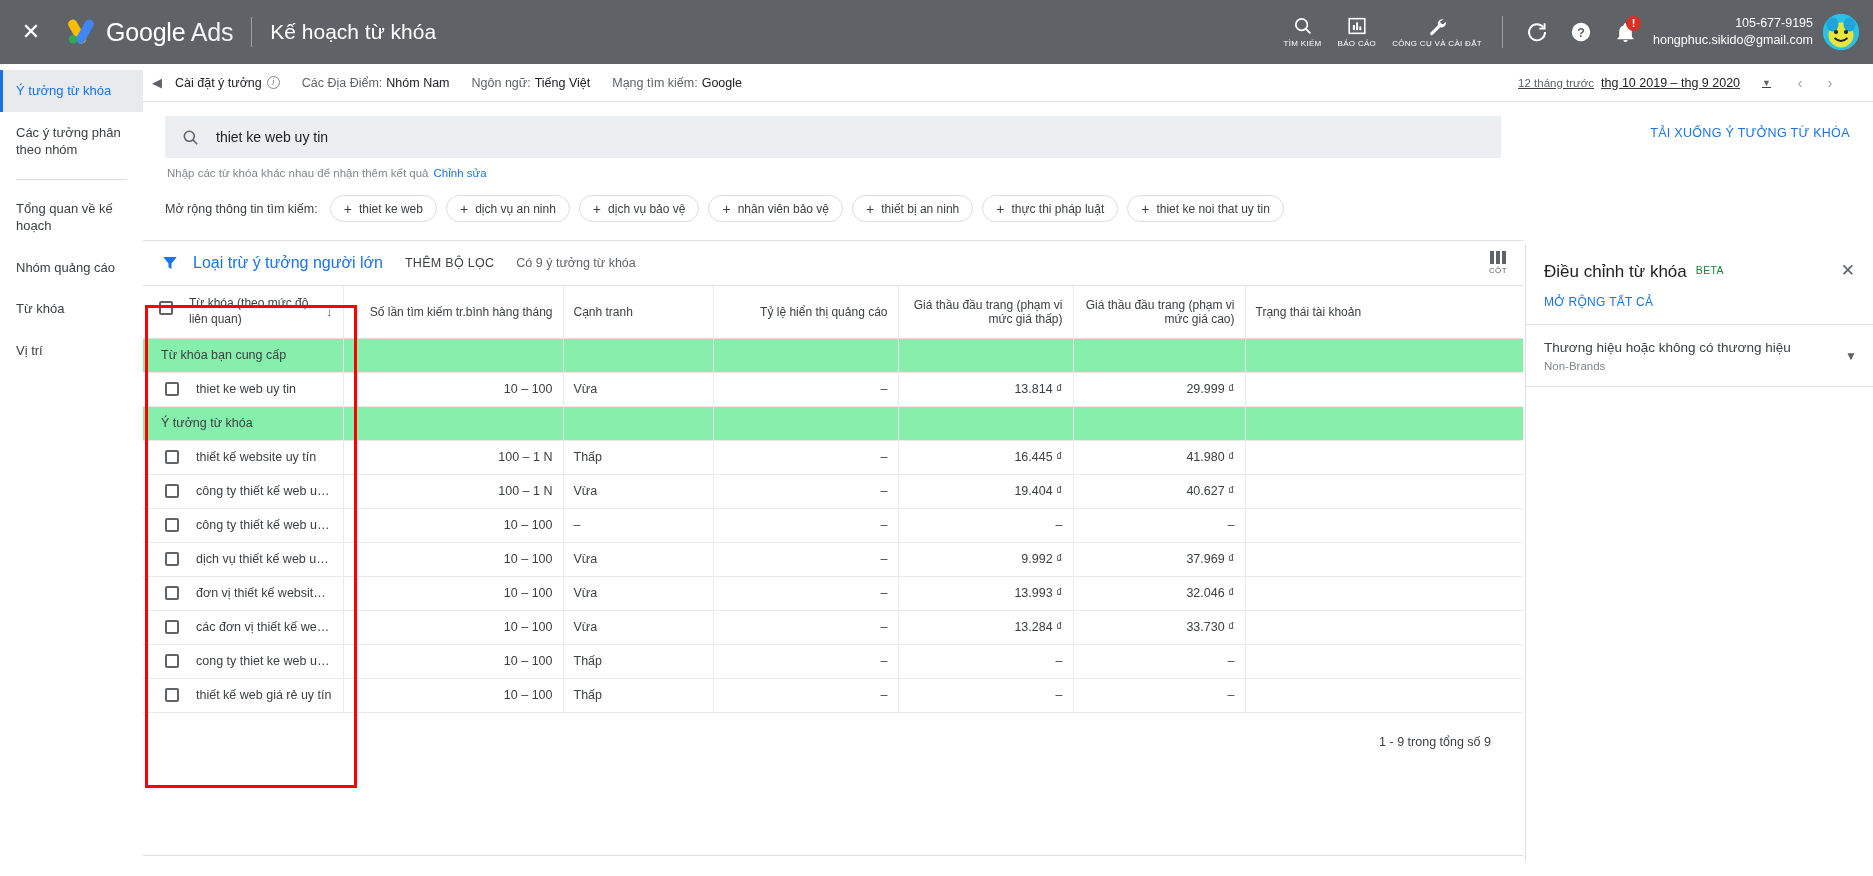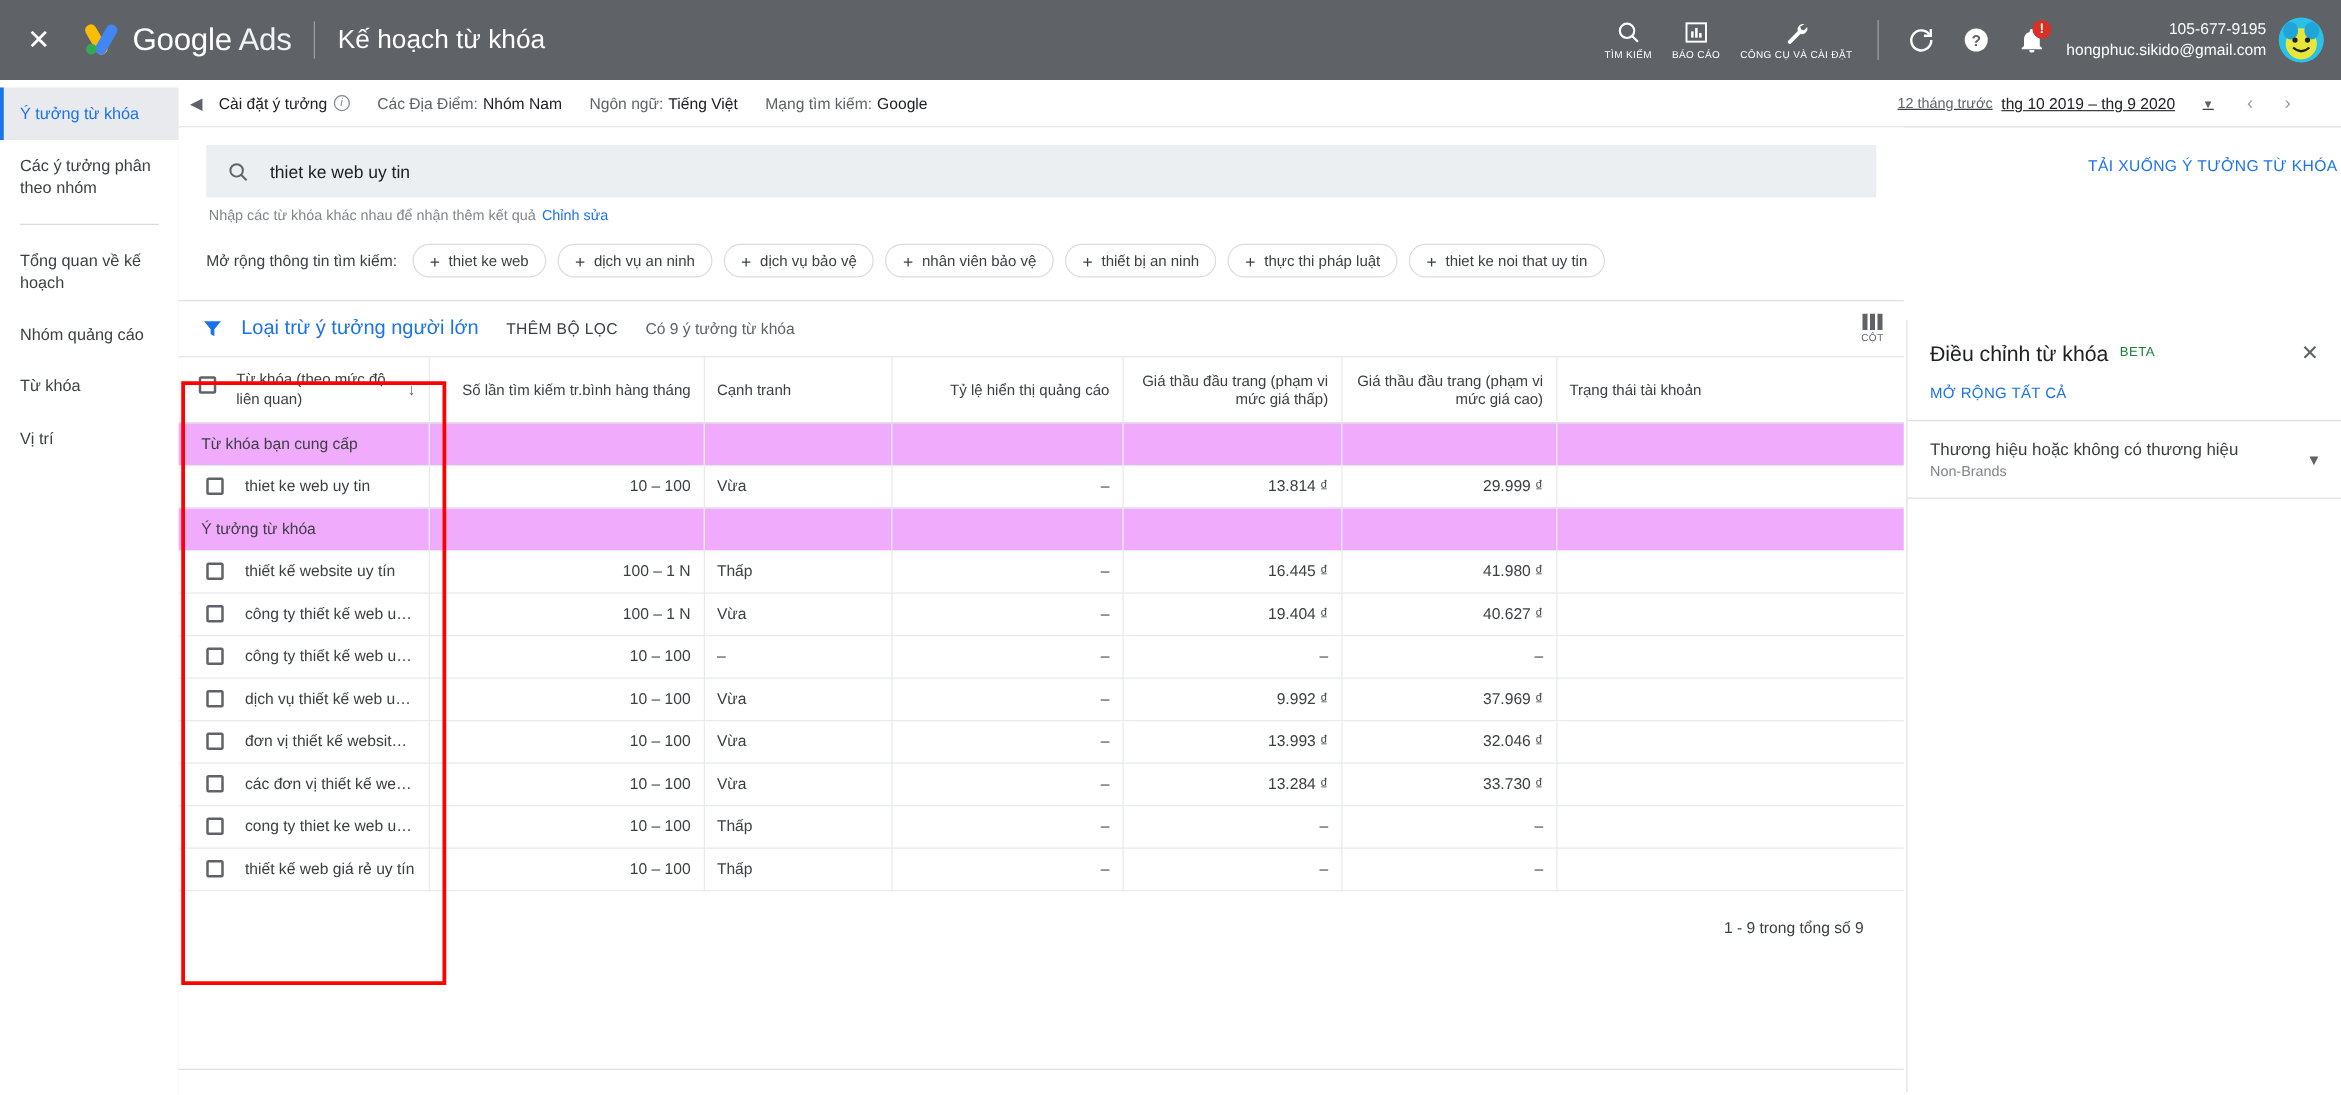"TẢI XUỐNG Ý TƯỞNG TỪ" .dl-link { text-align: right -> center }
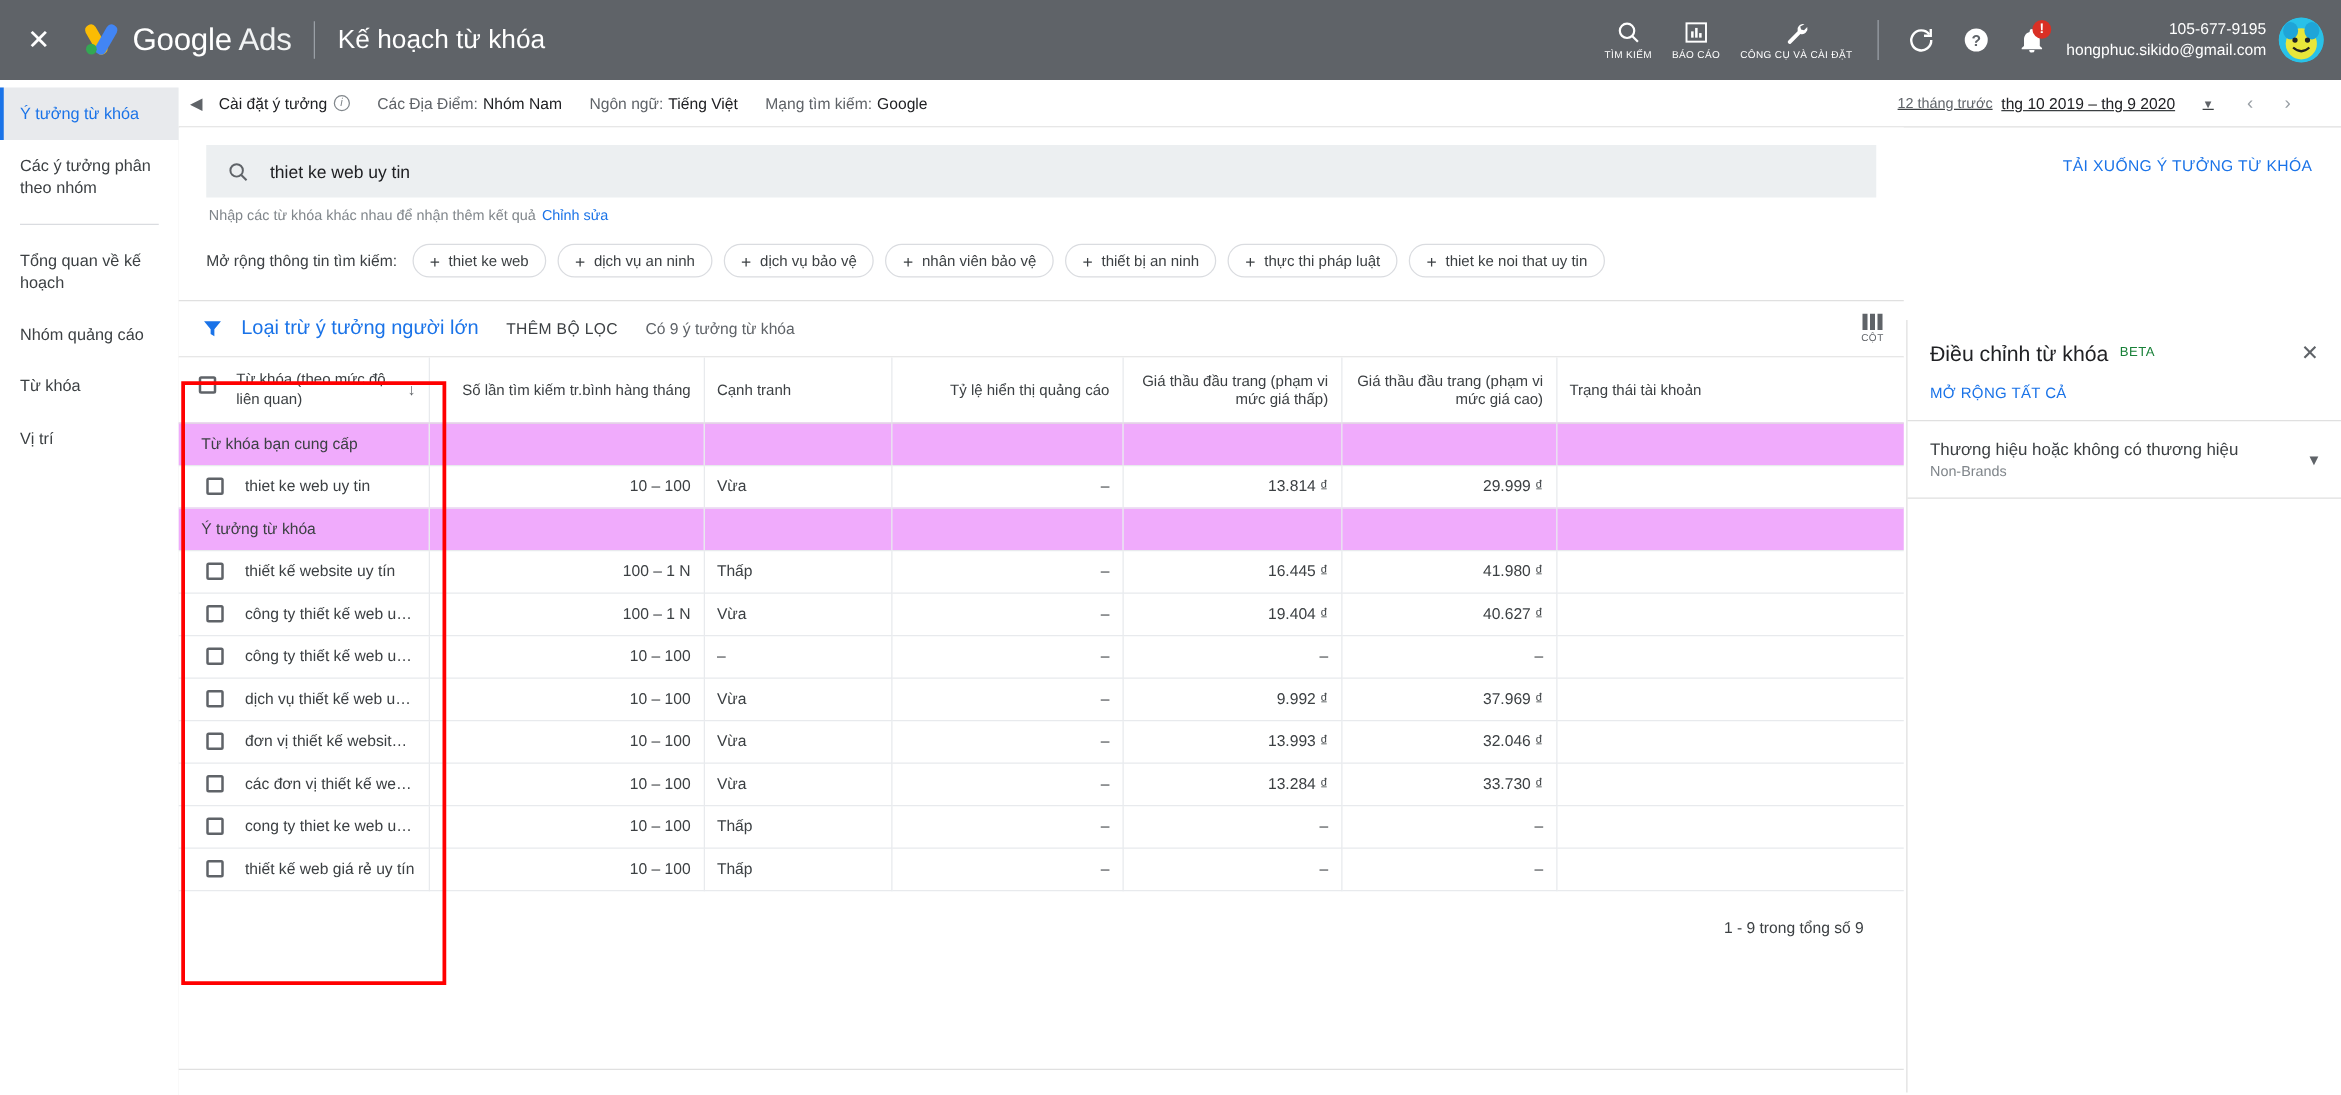"Điều chỉnh từ khóa" .rightpanel { top: 256px -> 244px }
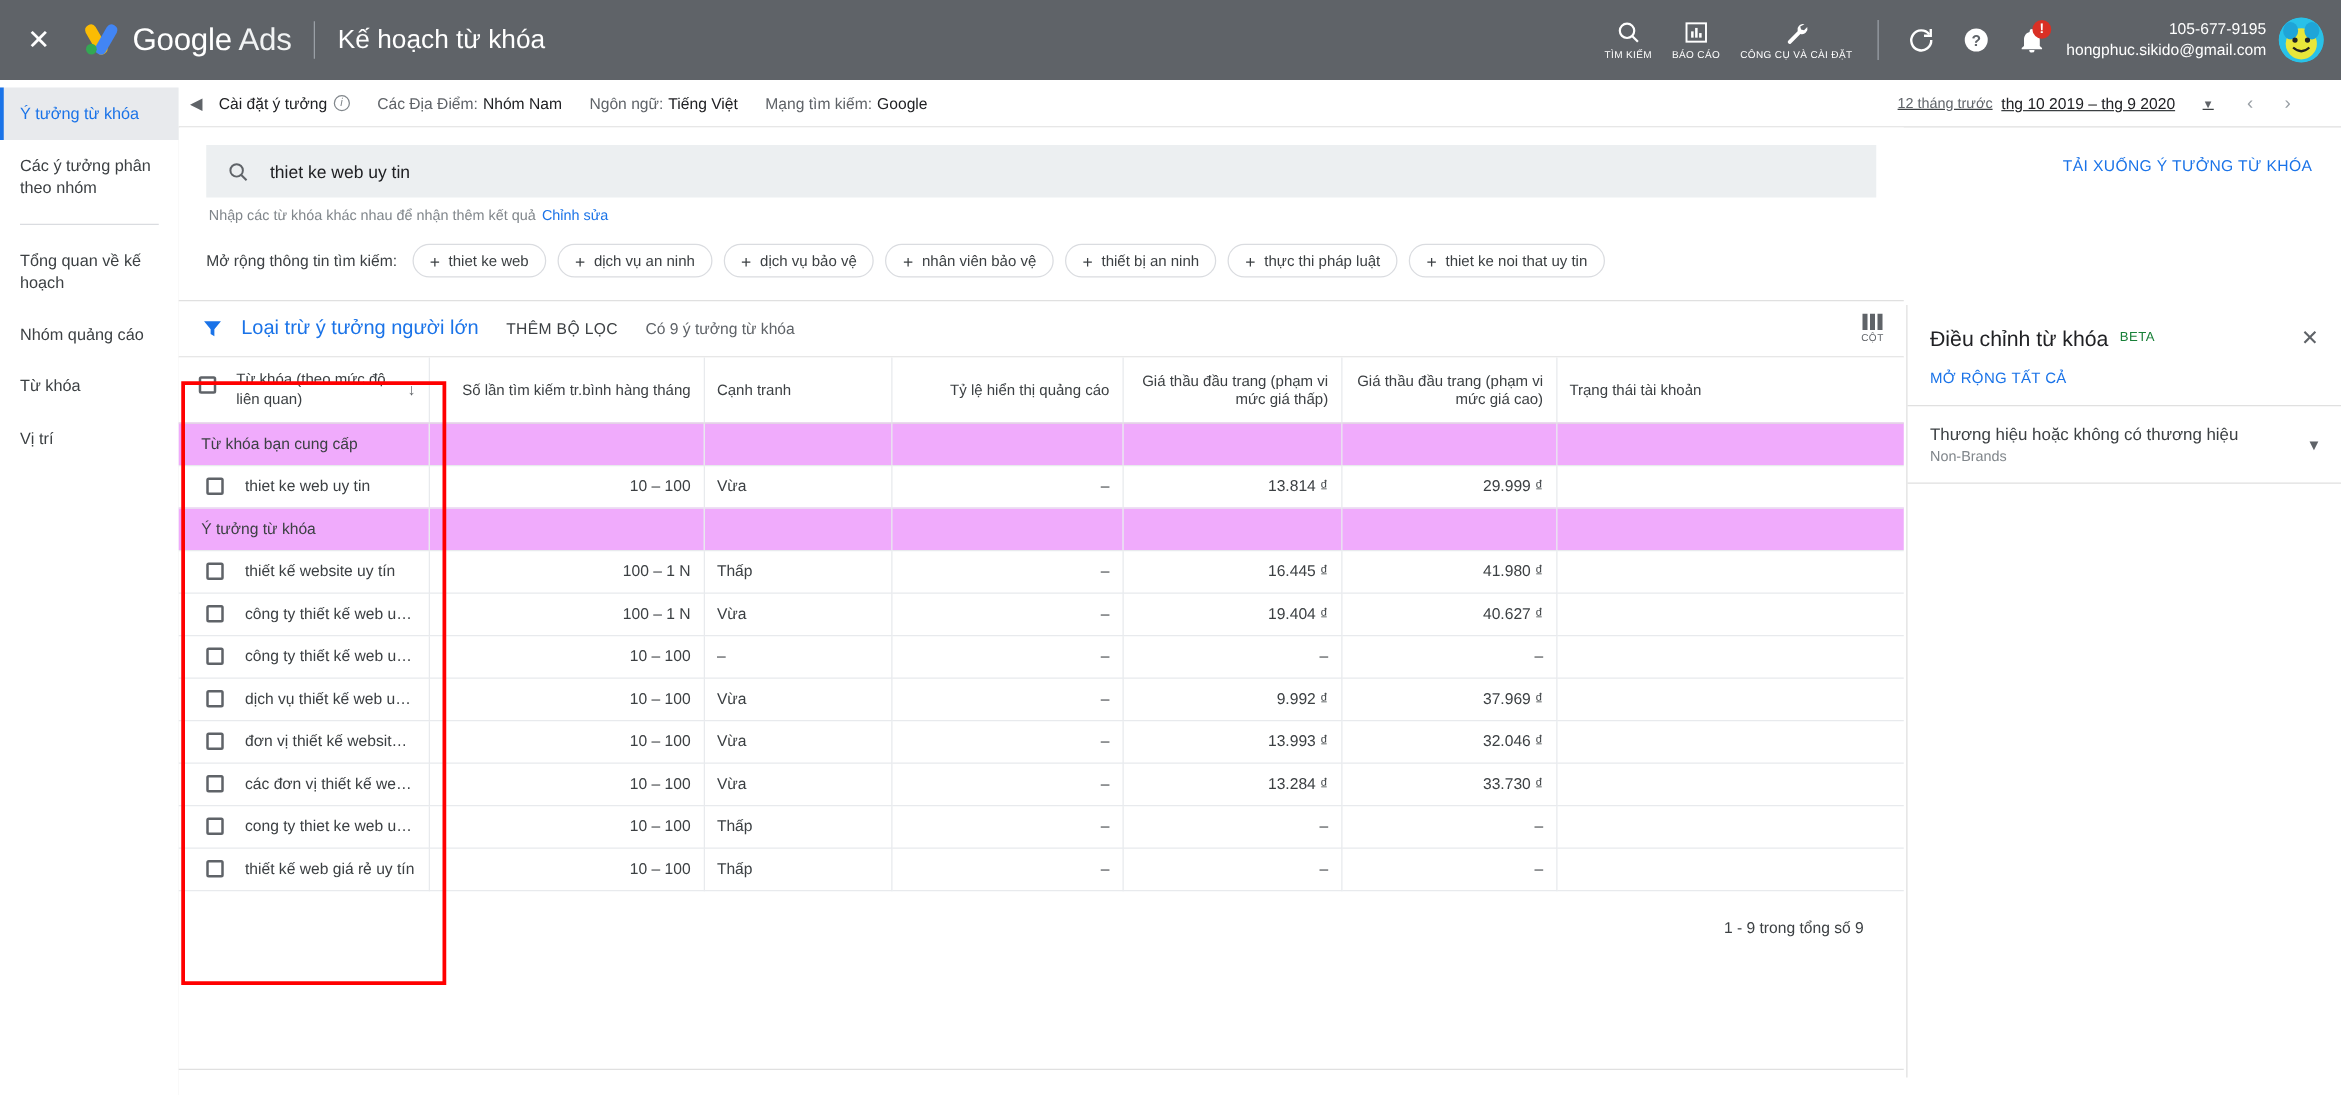"Từ khóa bạn cung cấp" tr.grouprow td { background: #f0abfc -> #86efac }
